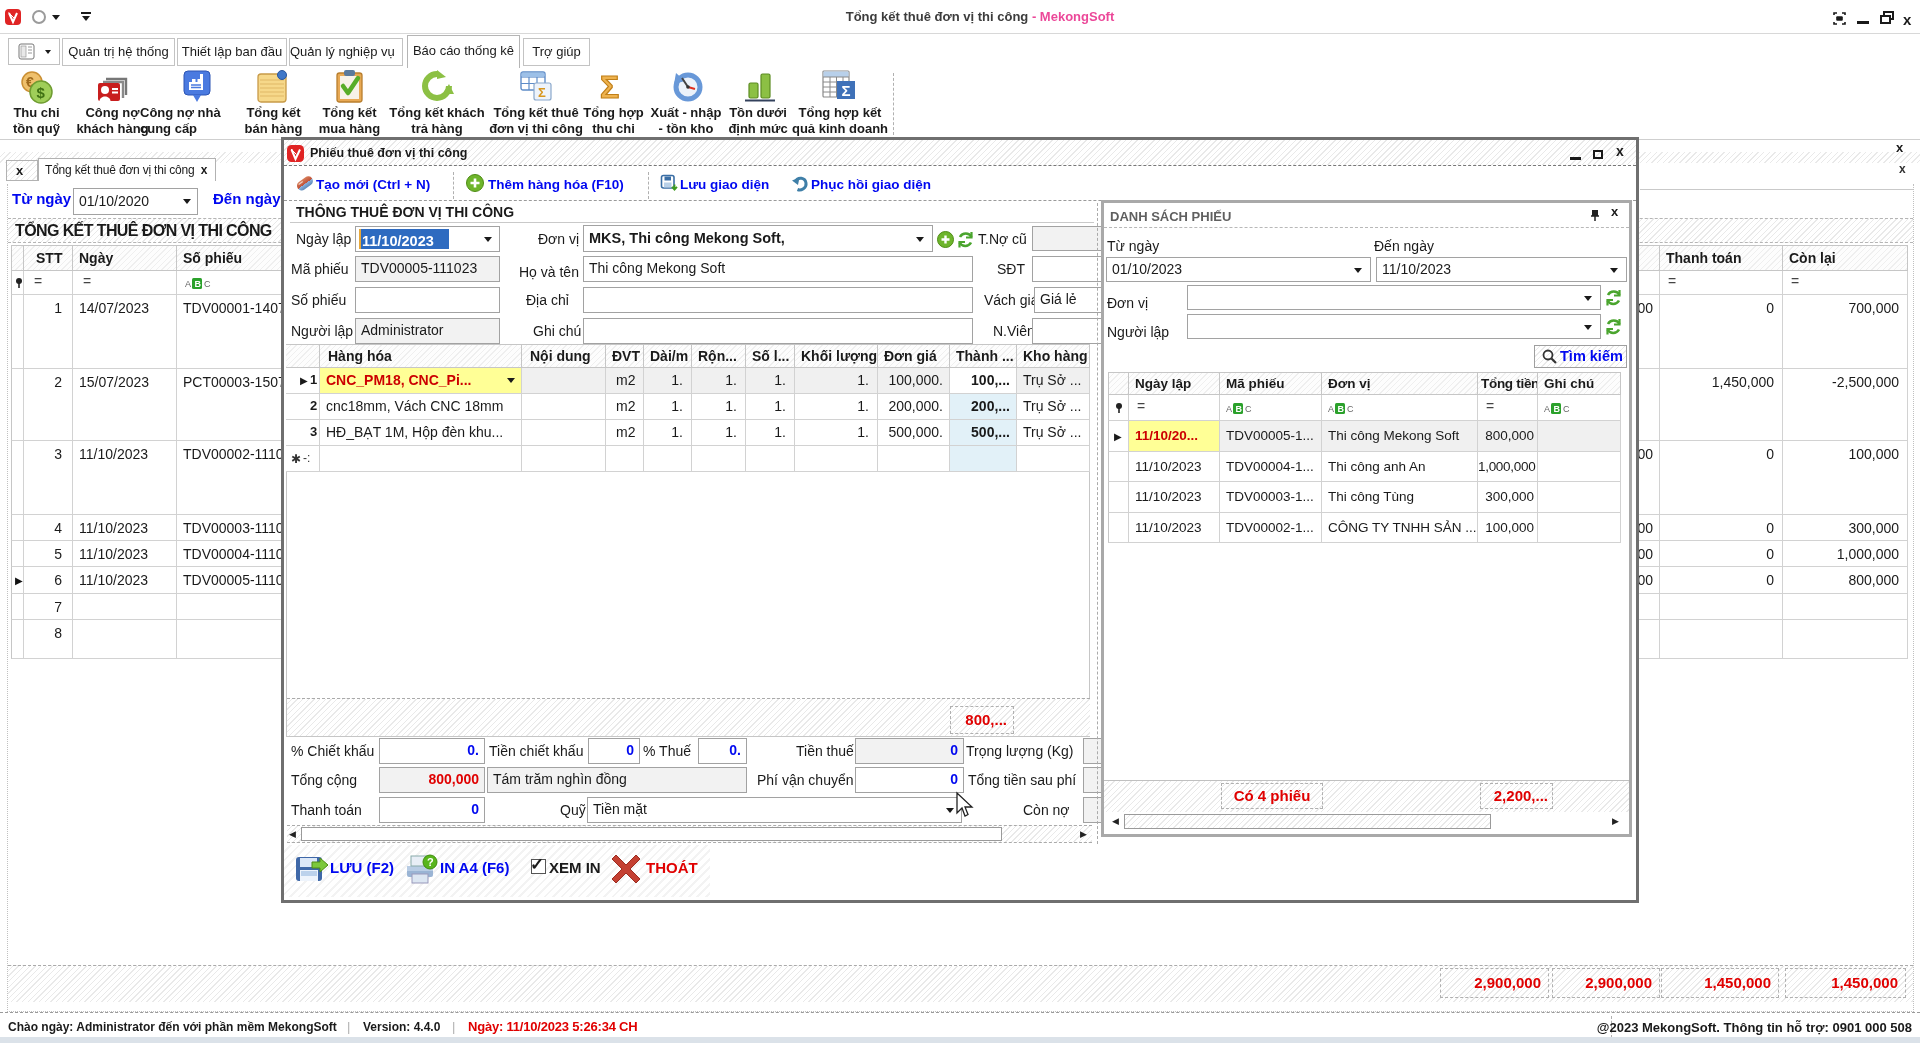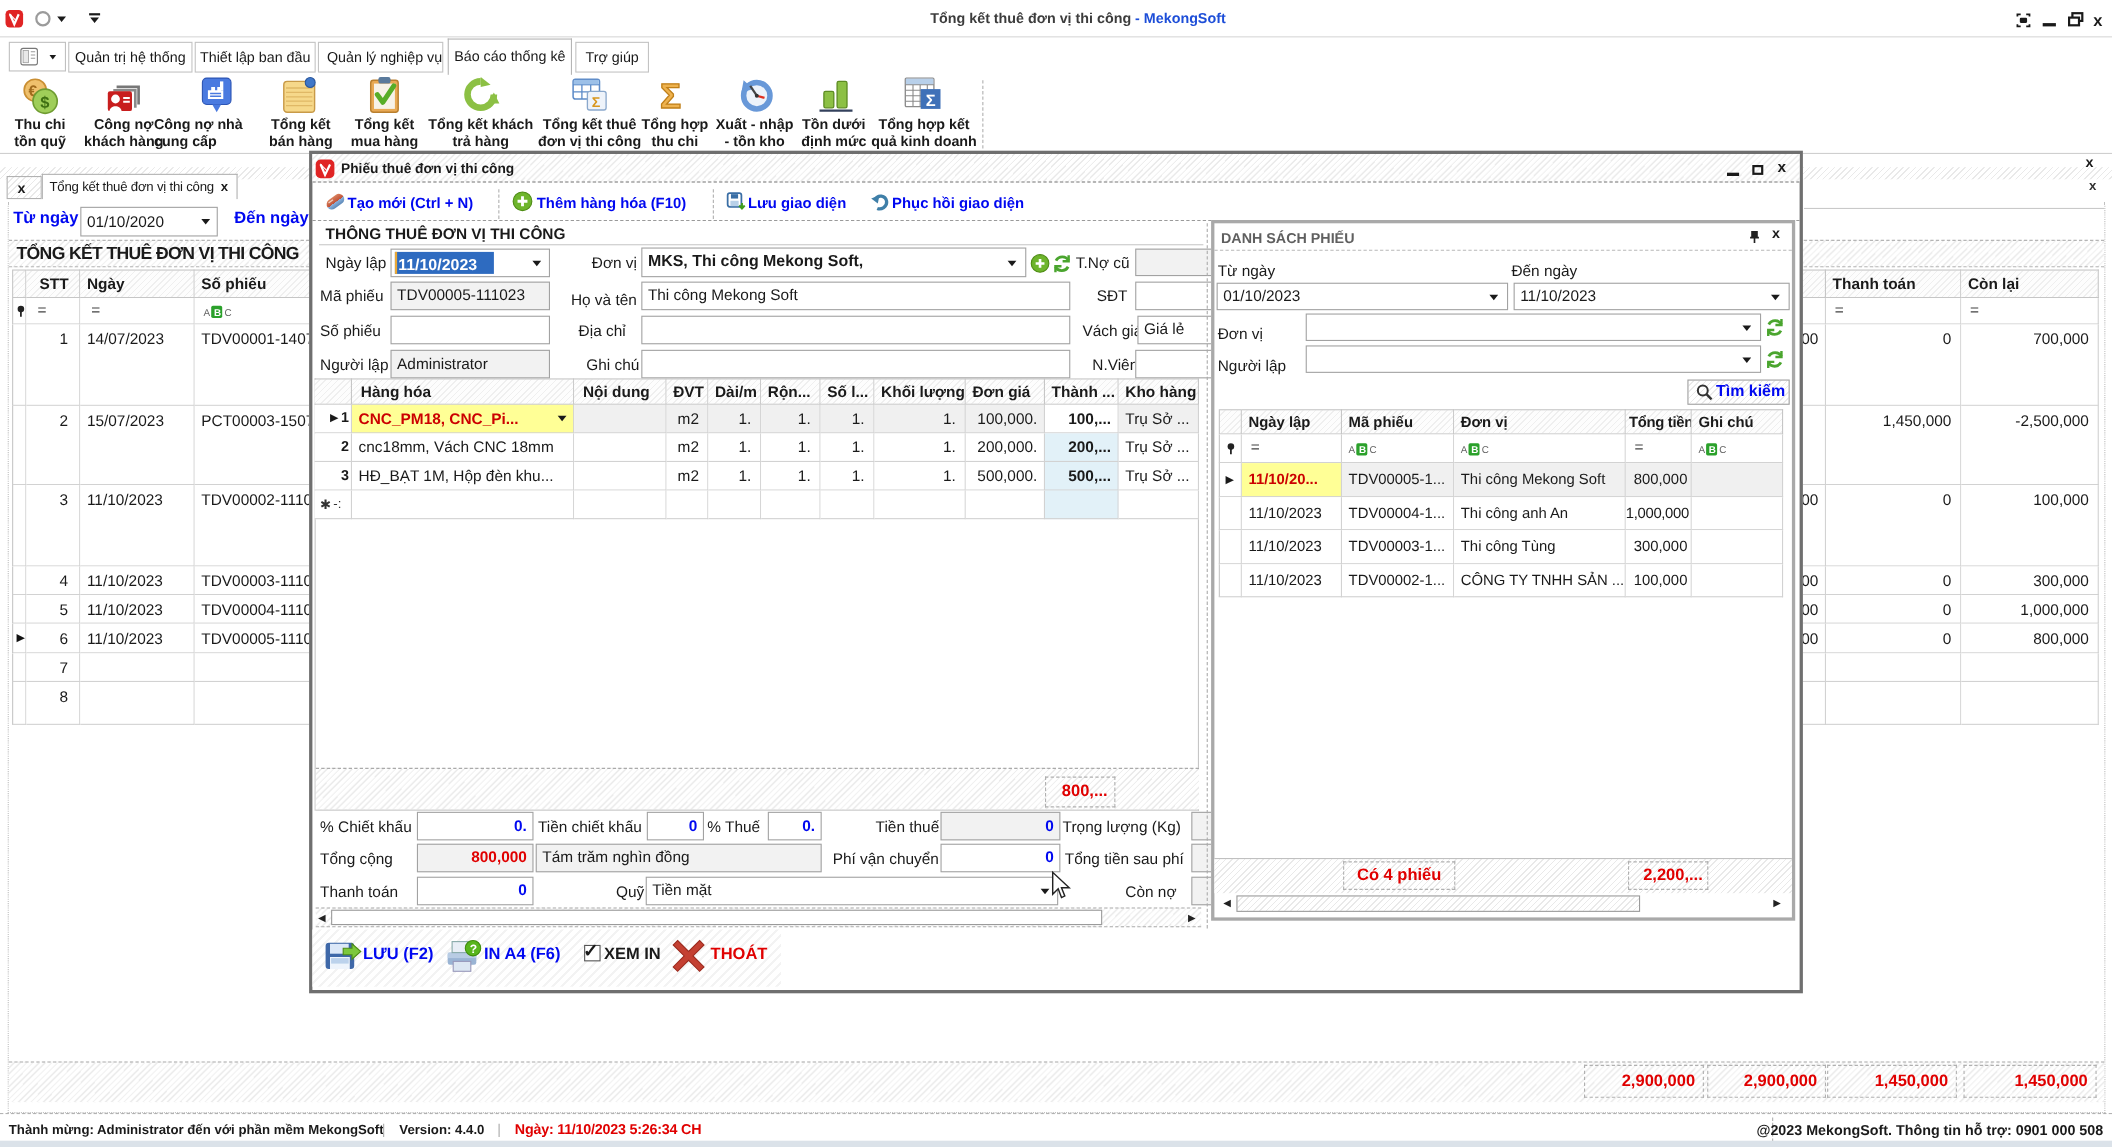"- MekongSoft" span { color: #1d4ed8 -> #ec4899 }
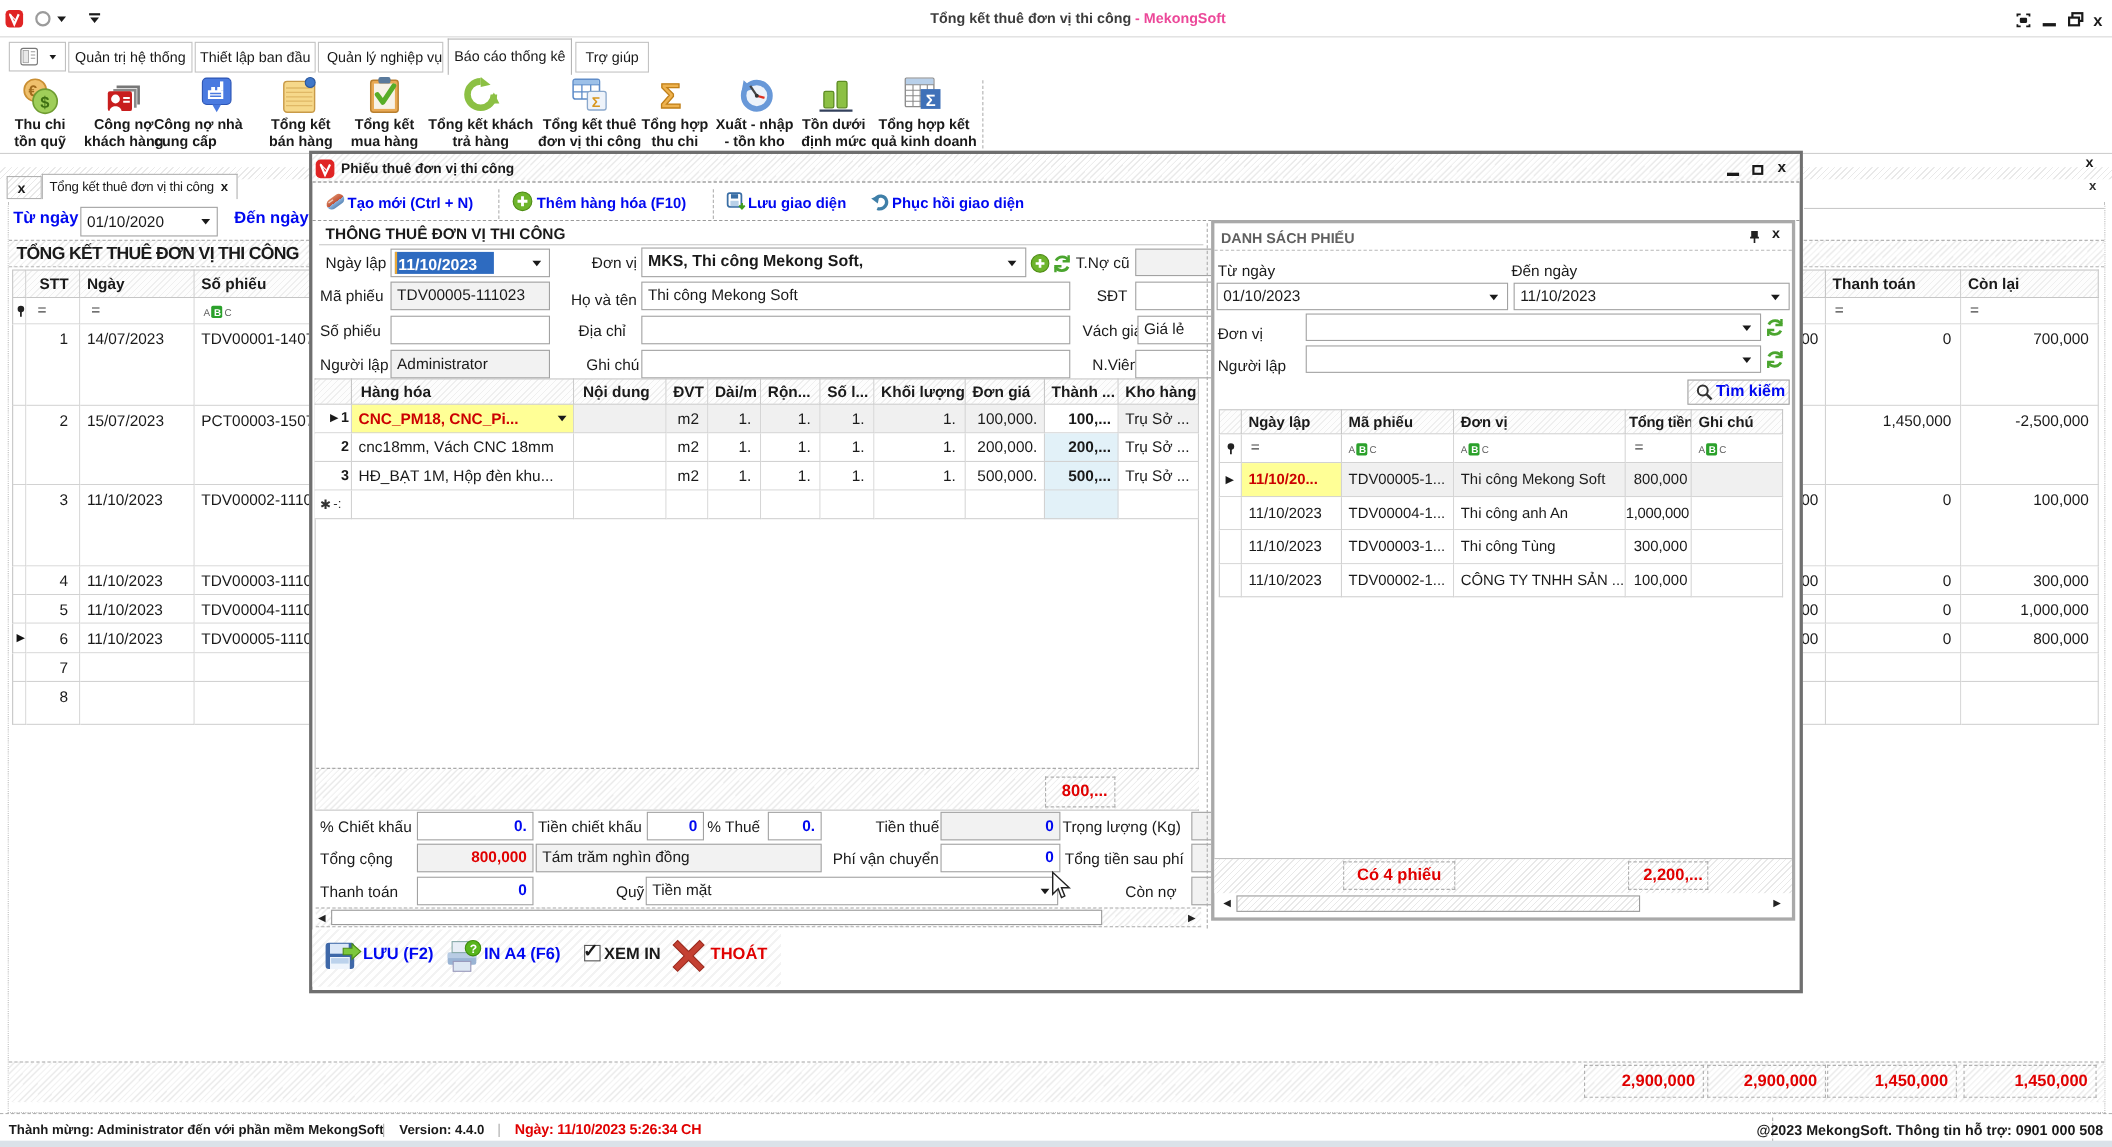"Quản lý nghiệp vụ" div.ab { text-align: right -> left }
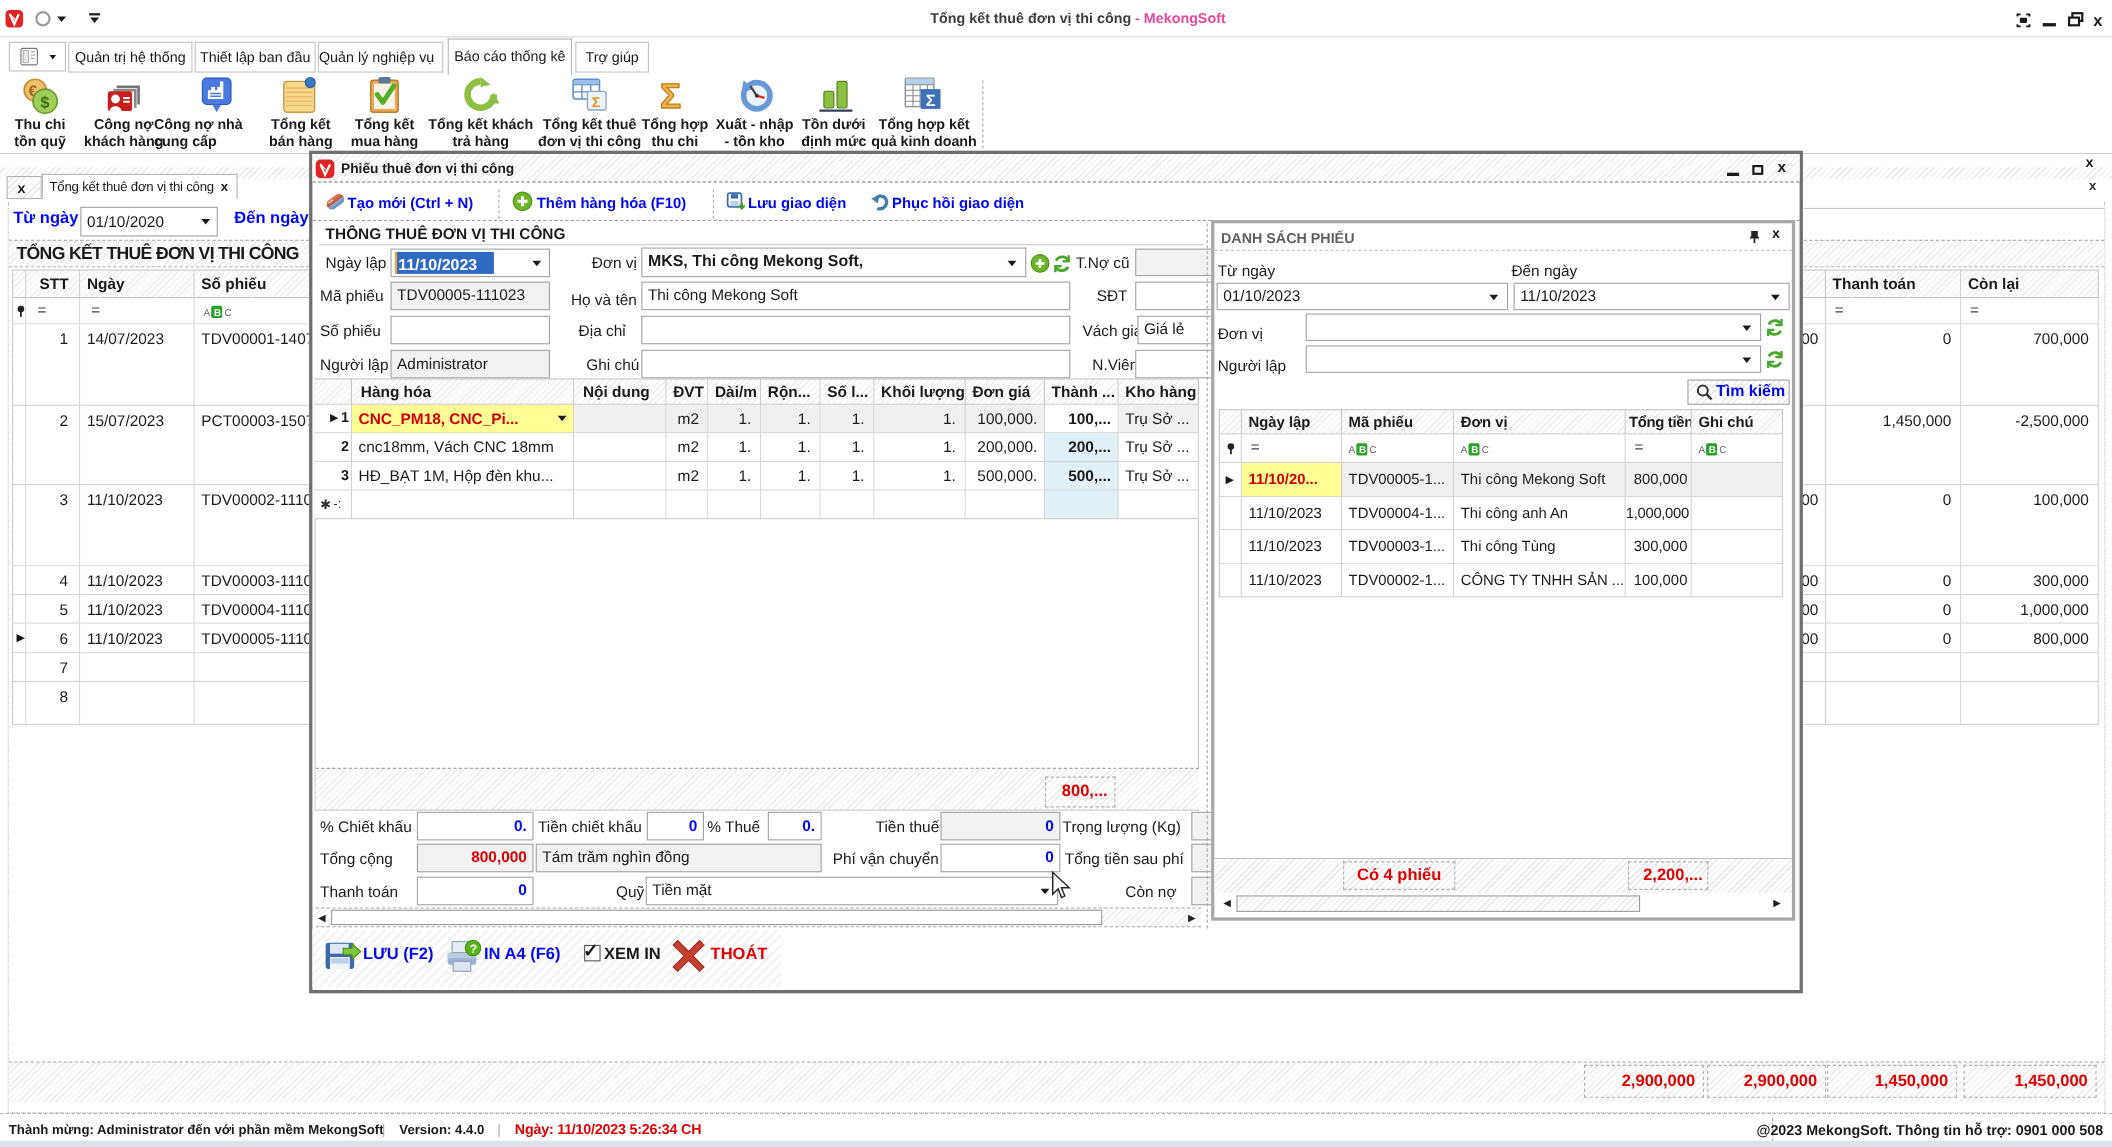"Thành mừng: Administrator đến với" div.ab { text: Thành mừng -> Chào ngày }
